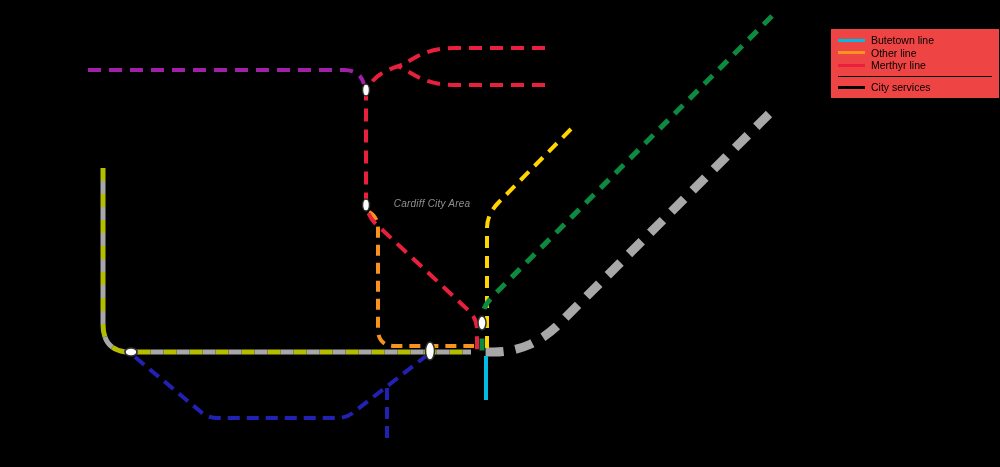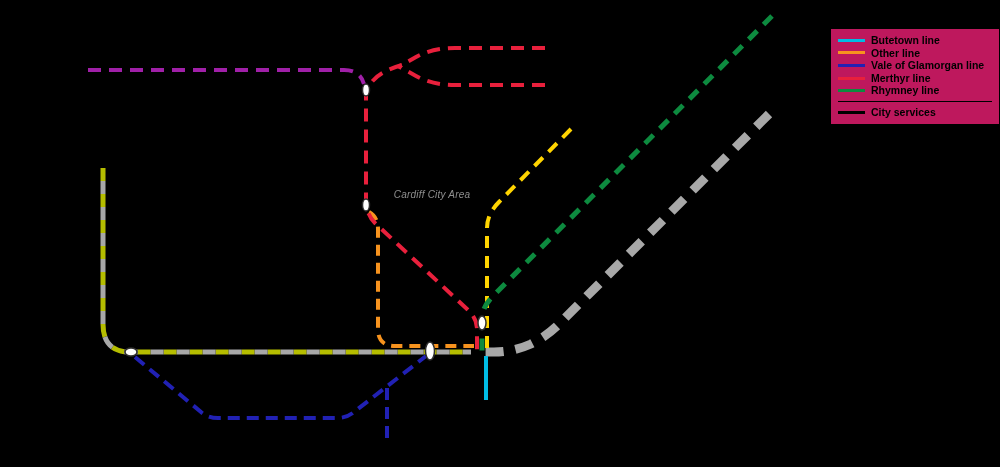"Butetown line" #legend { background: #be185d -> #ef4444; font-weight: bold -> none }
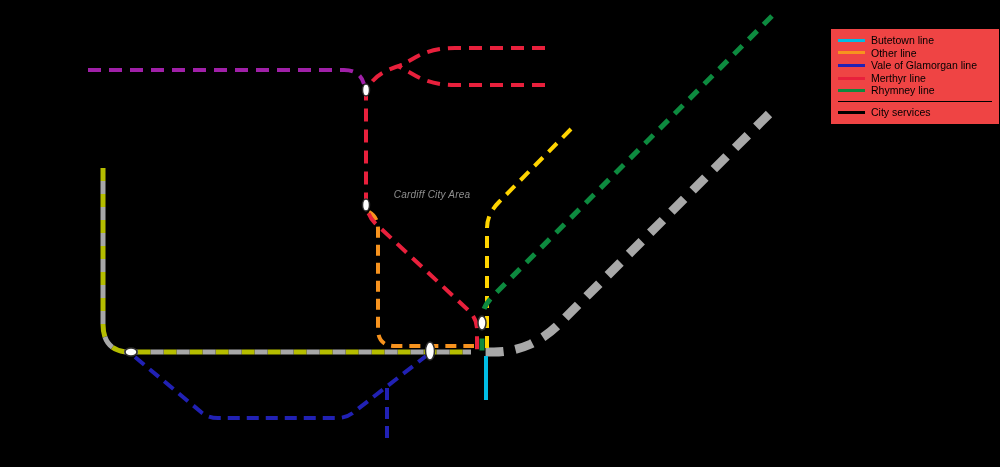"Vale of Glamorgan line" div.legend-row { html: <div> <span></span> <span>Vale of Glamorgan line</span> </div> -> none }
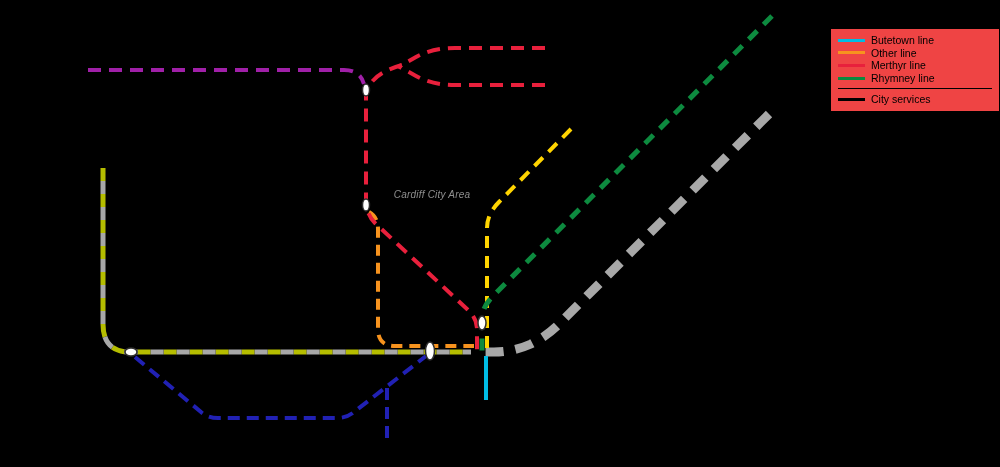"Rhymney line" div.legend-row { html: <div> <span></span> <span>Rhymney line</span> </div> -> none }
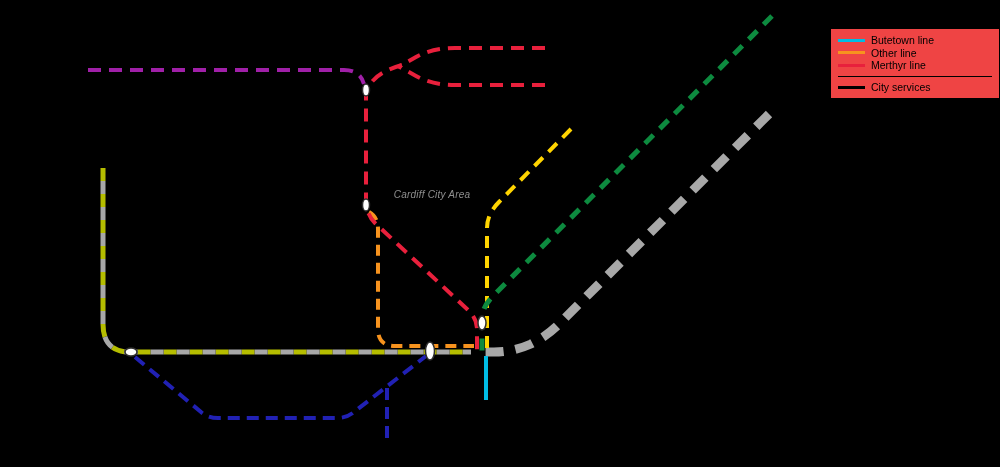"Cardiff City Area" #area-label { top: 189px -> 198px }
